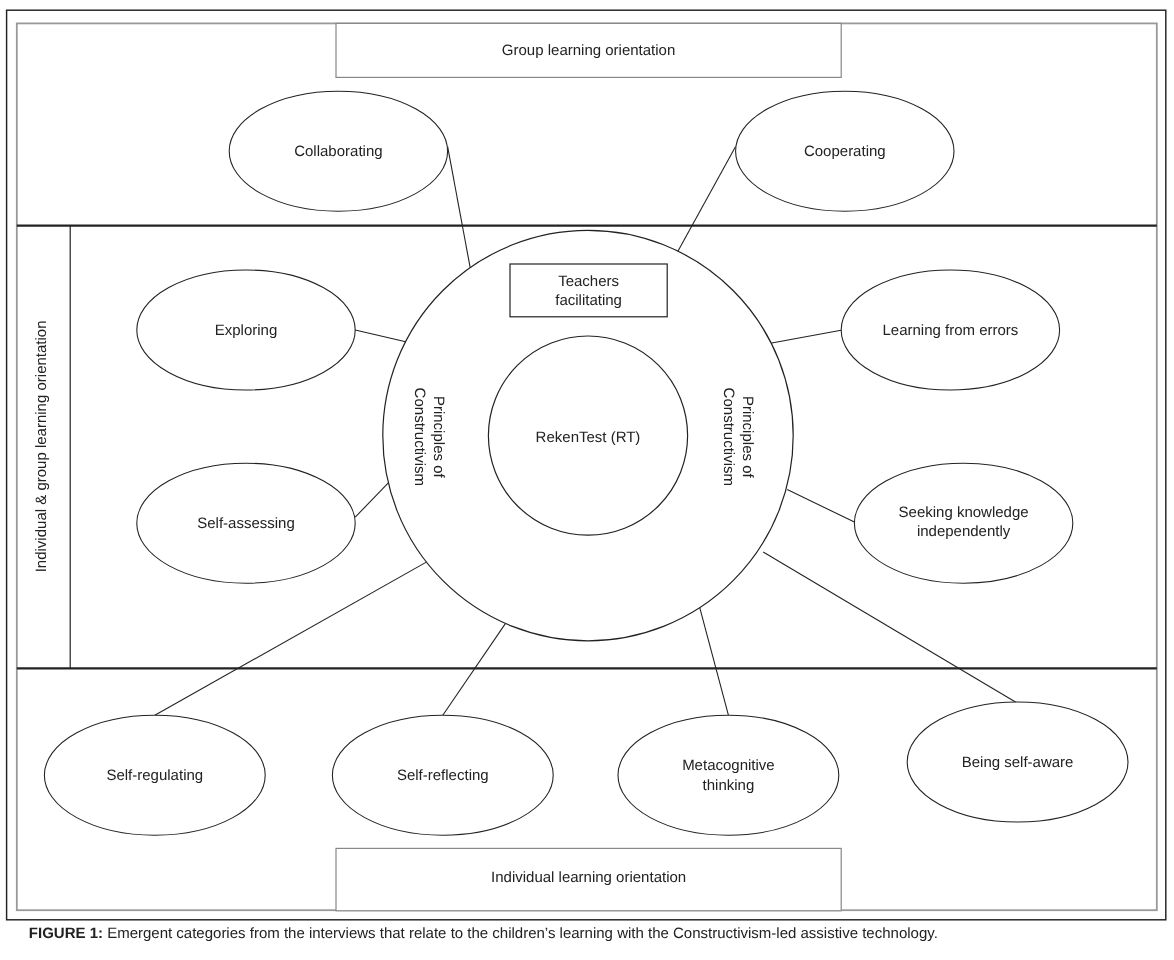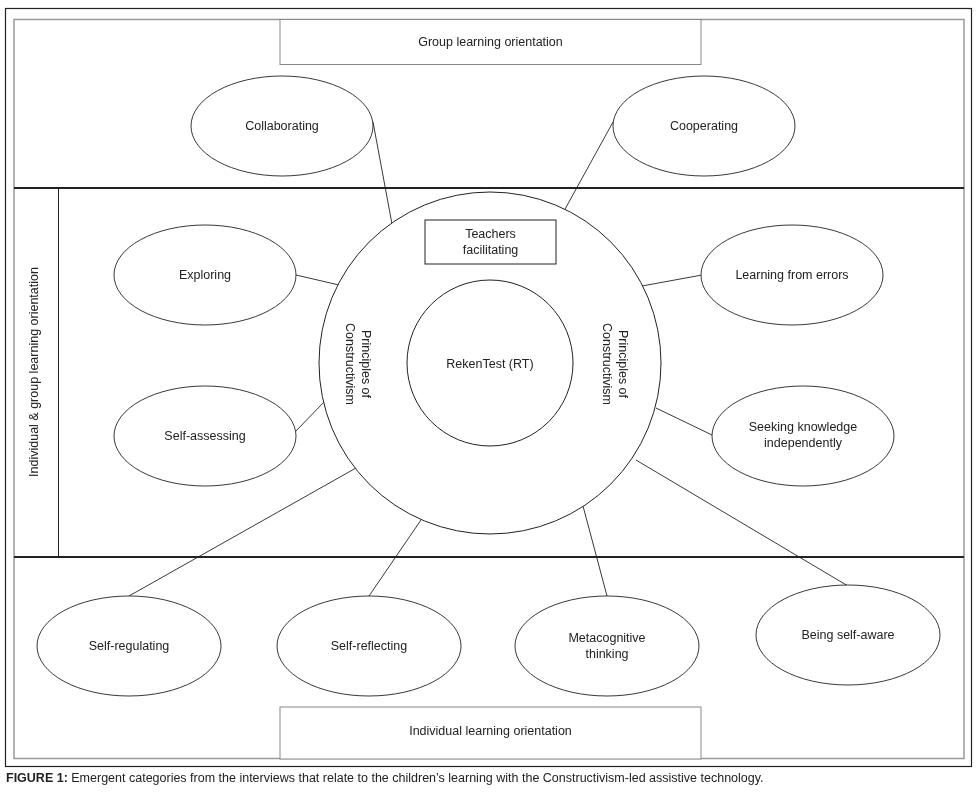"FIGURE 1: Emergent categories from" .caption { left: 6px -> 24px }
